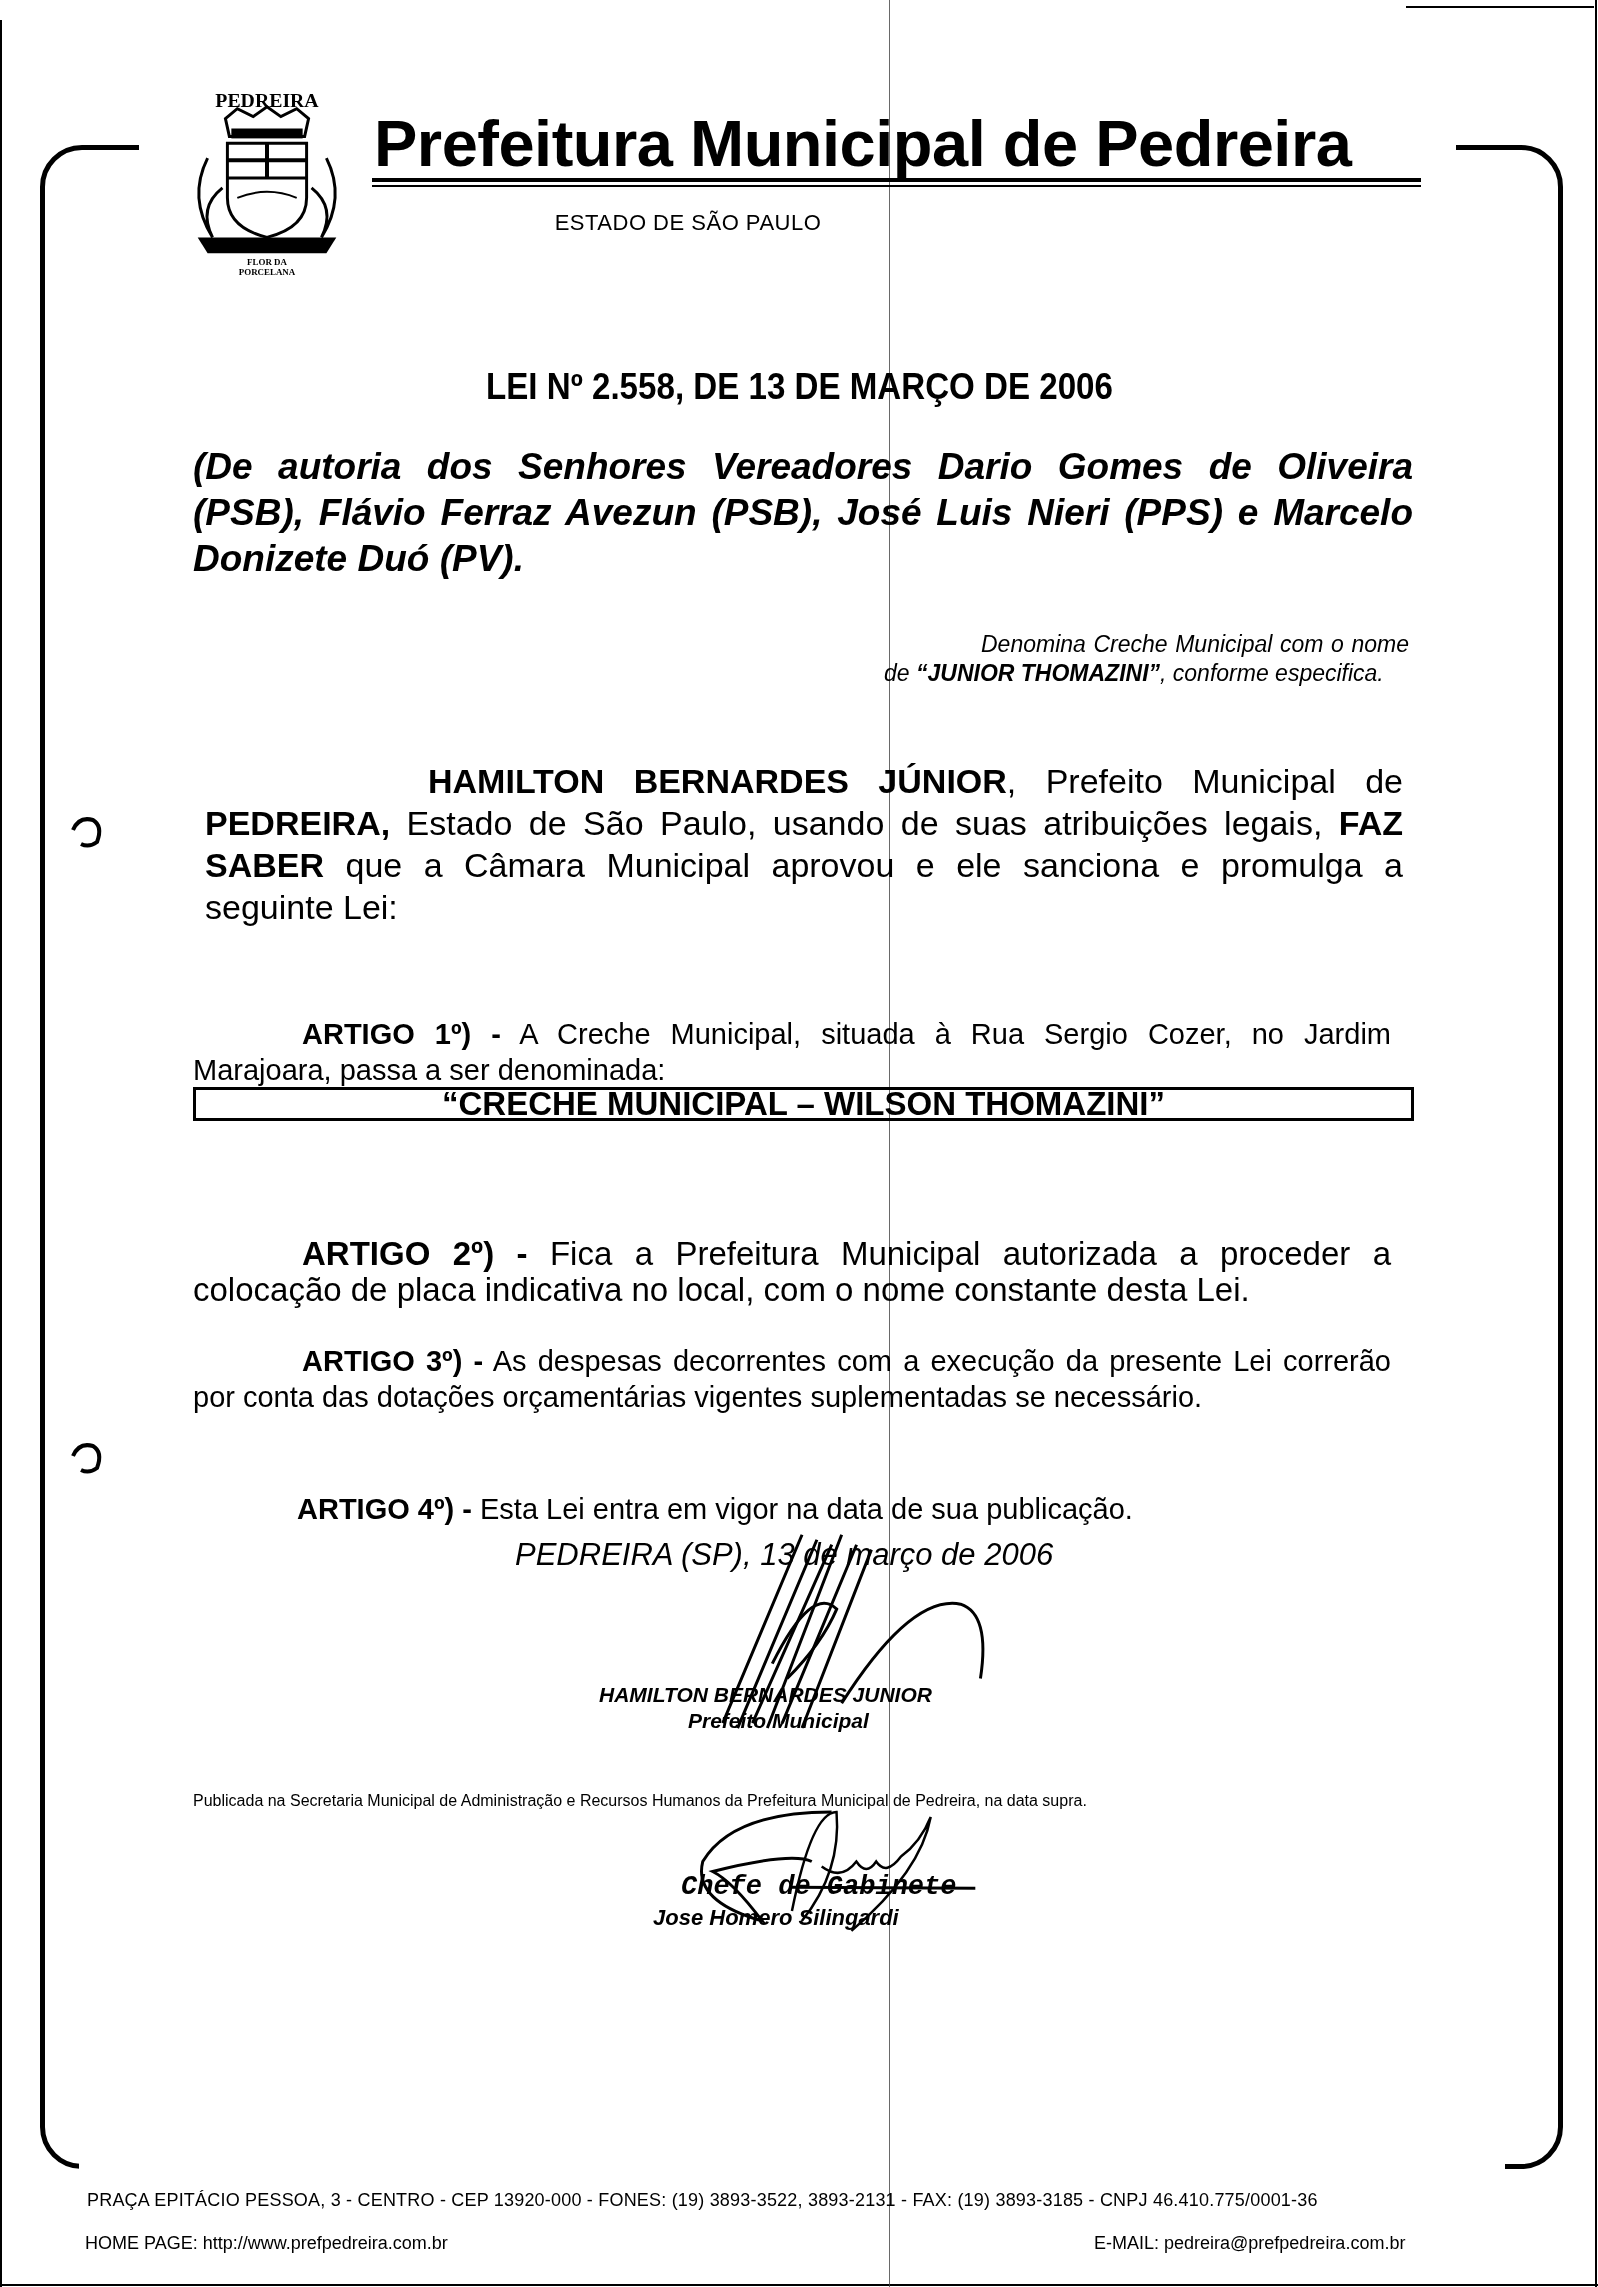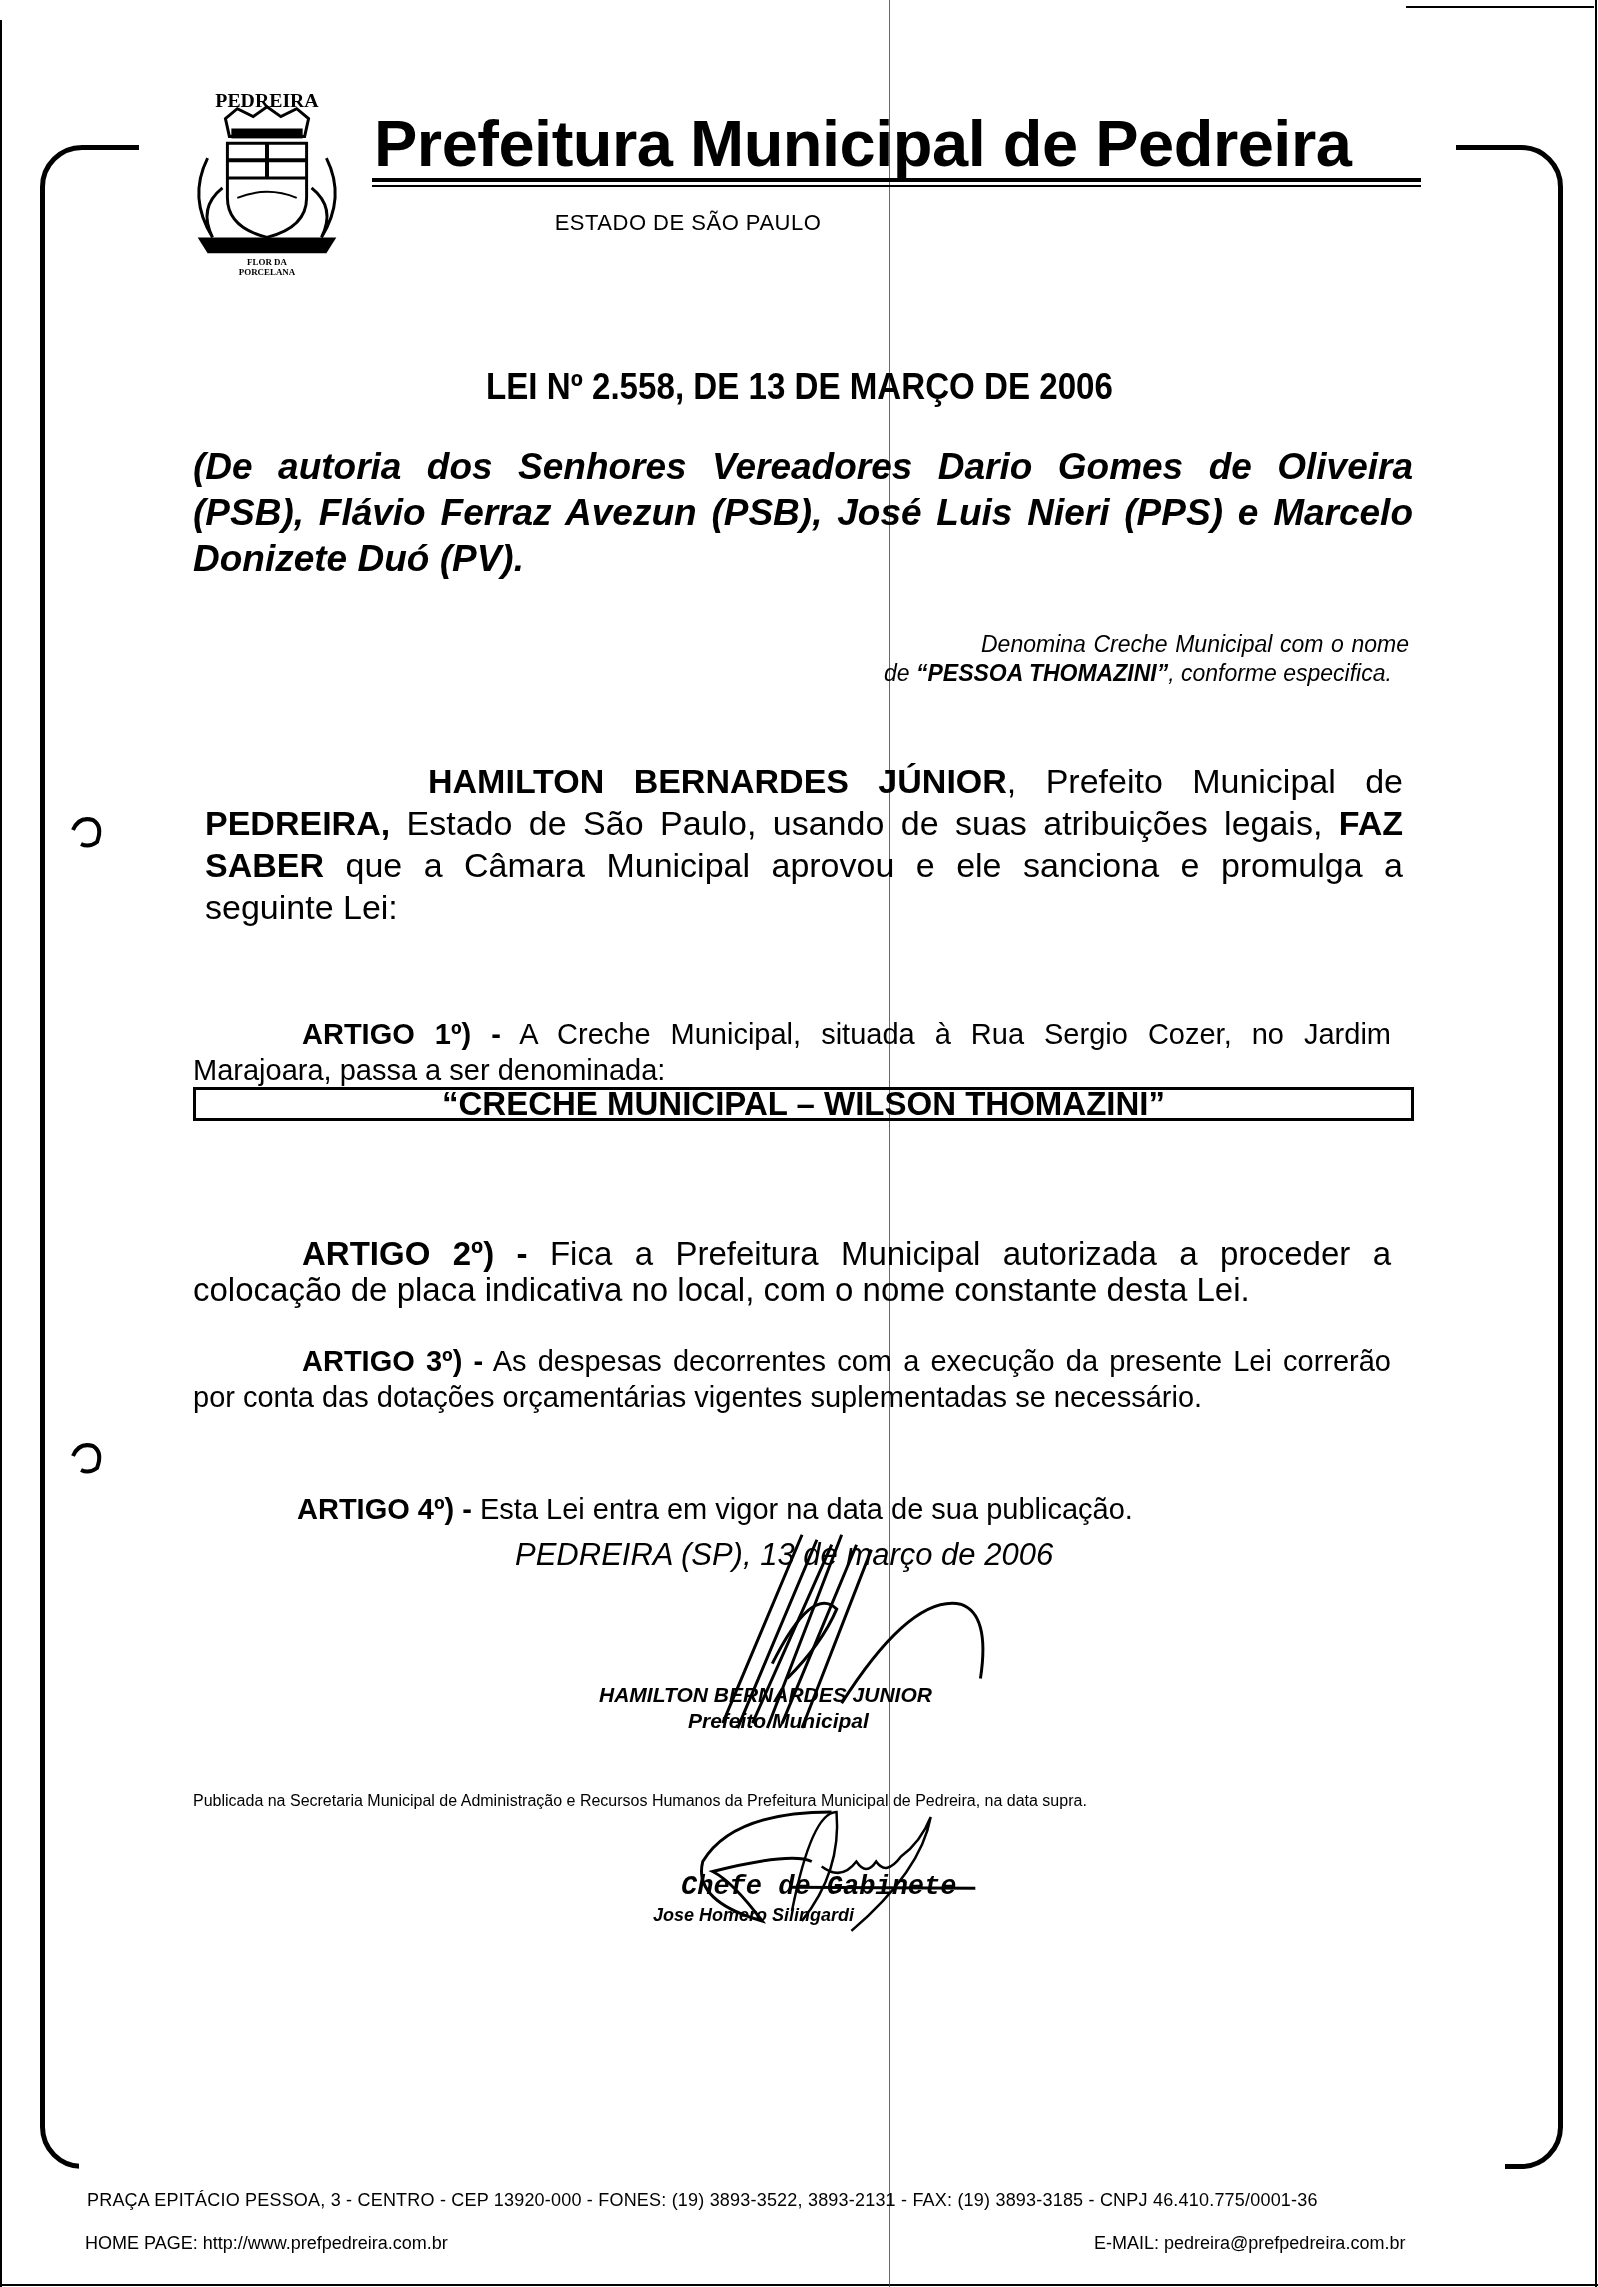"“PESSOA THOMAZINI”" b { text: PESSOA -> JUNIOR }
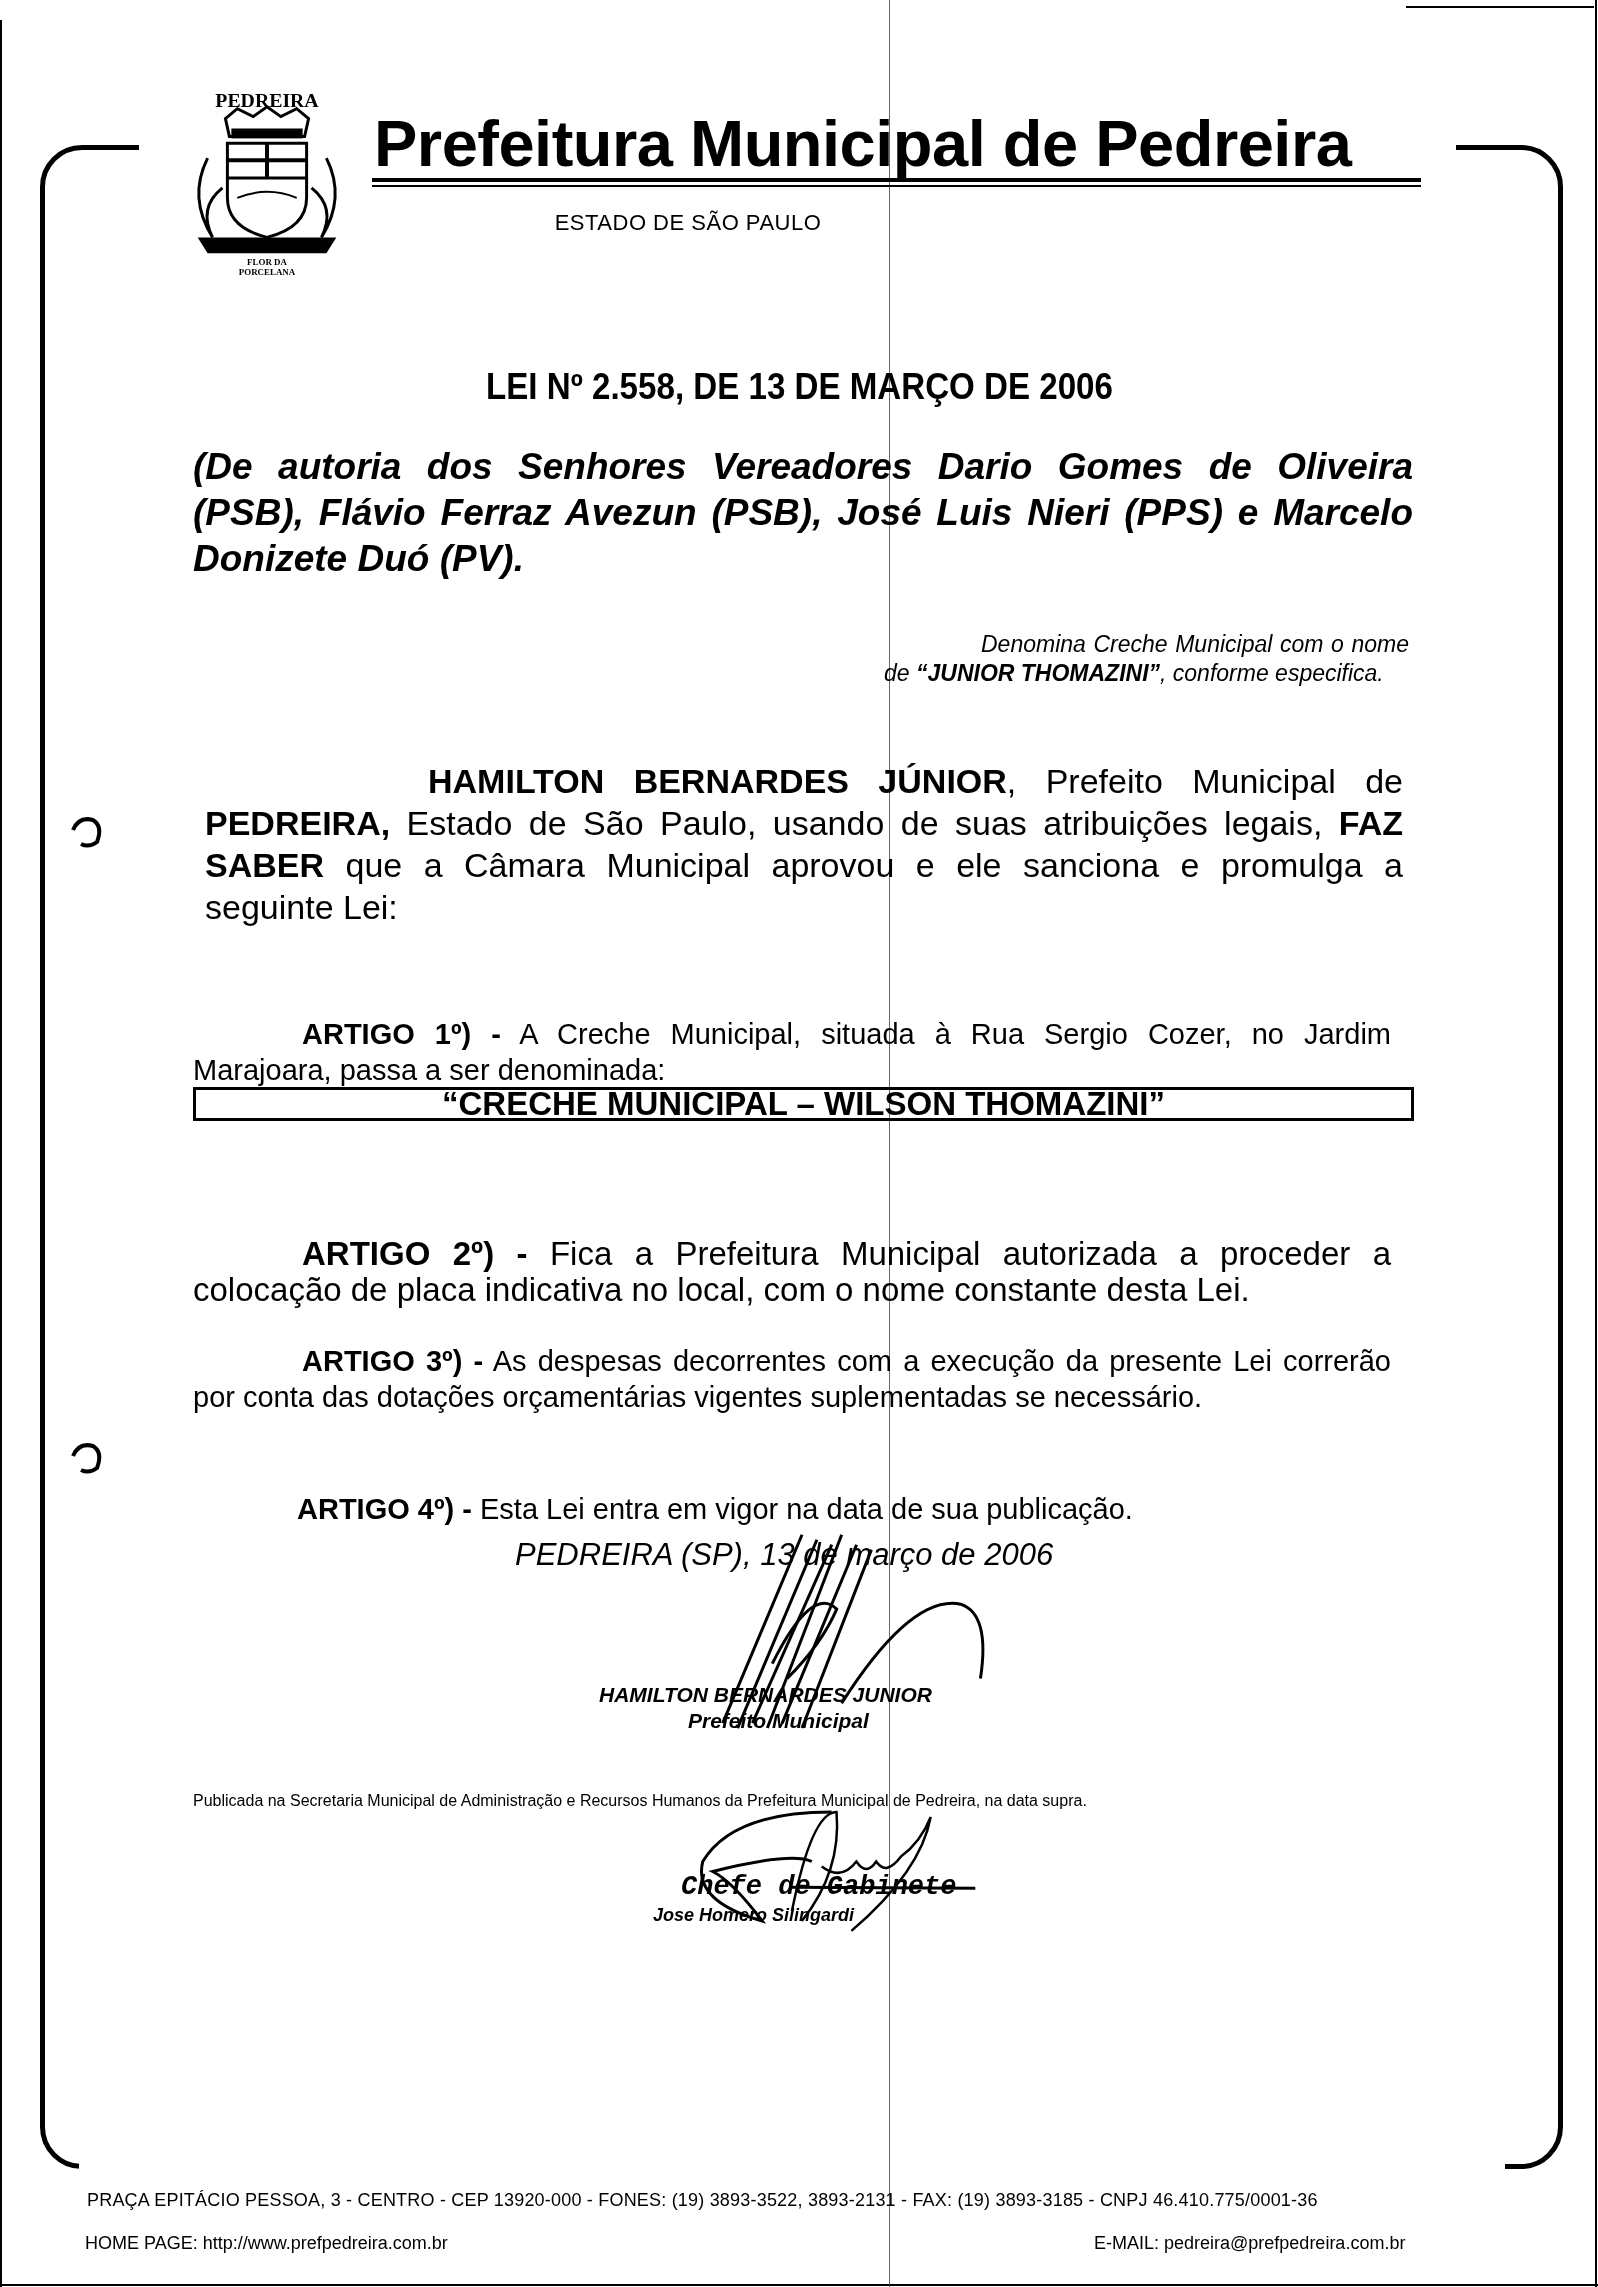"Jose Homero Silingardi" .chief-name { font-size: 18px -> 22px }
